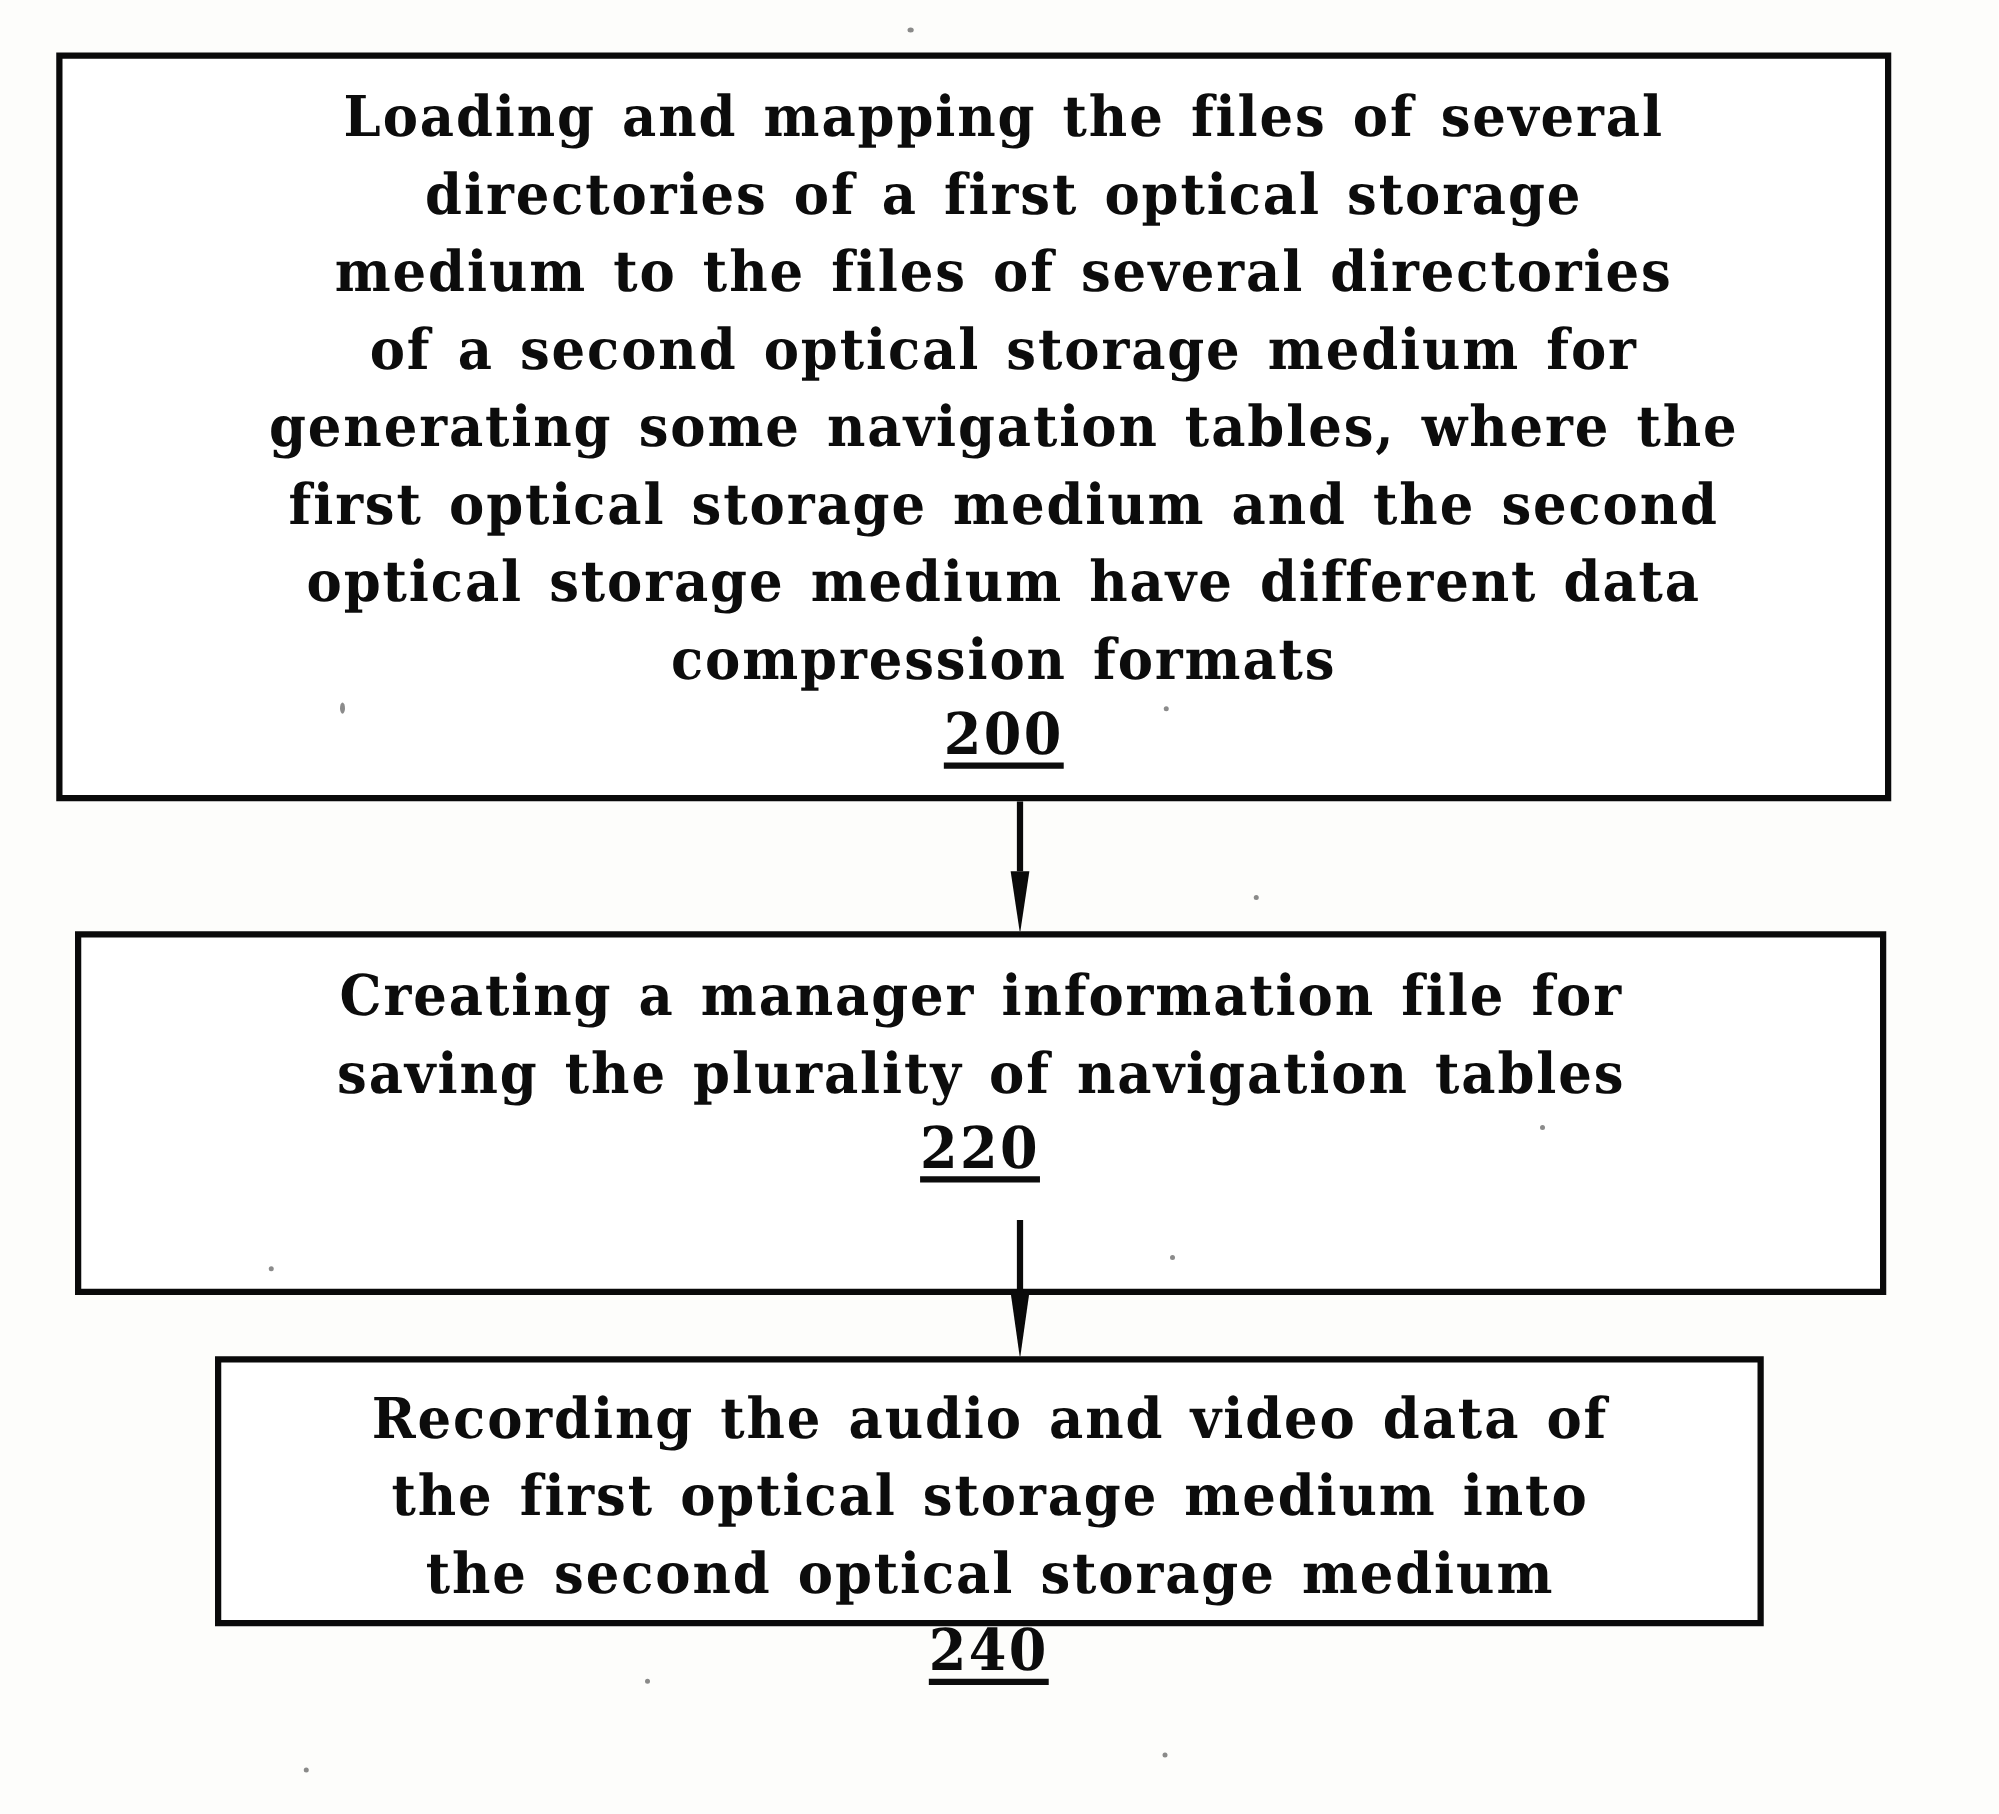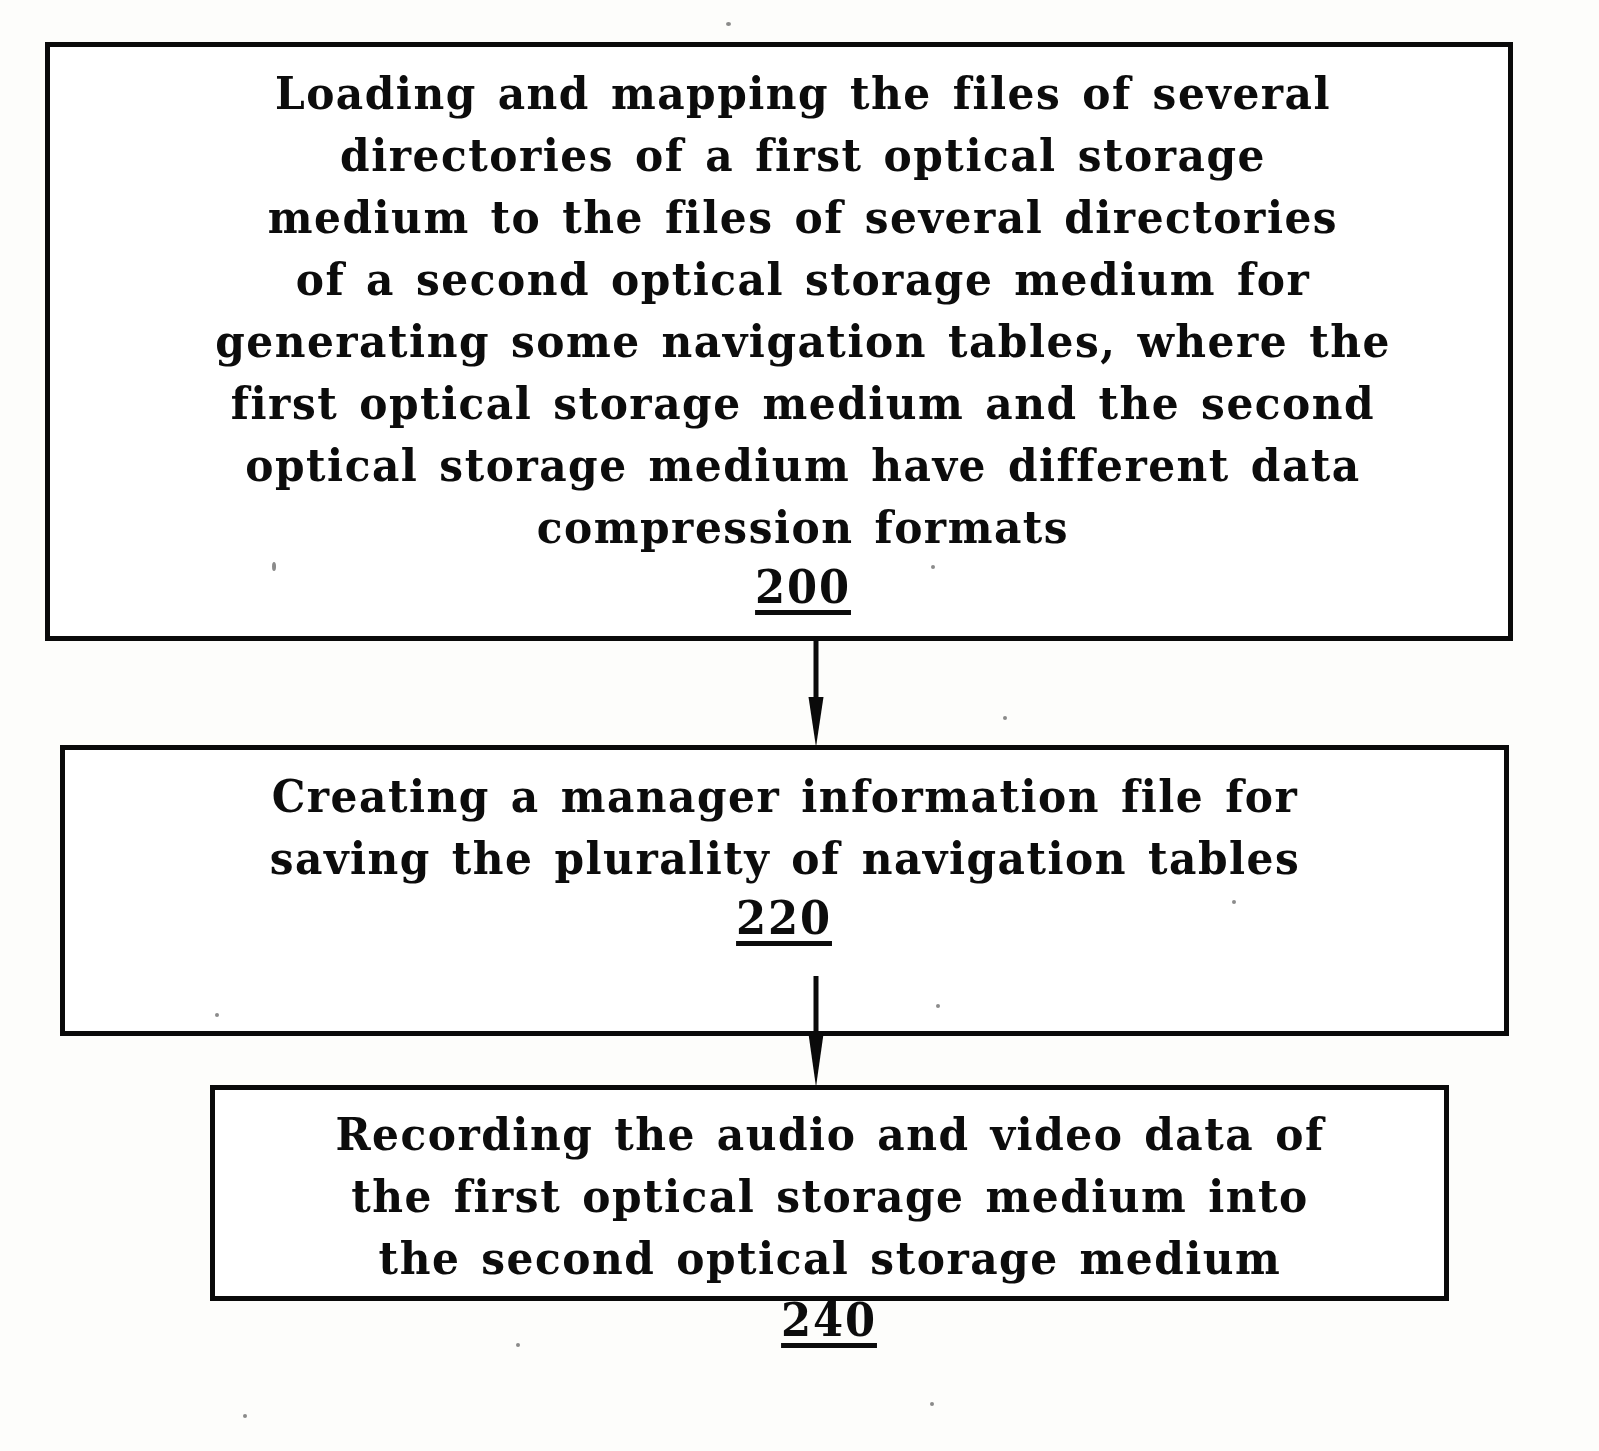"Recording the audio and video" .box-3 { margin-left: 38px -> none }
